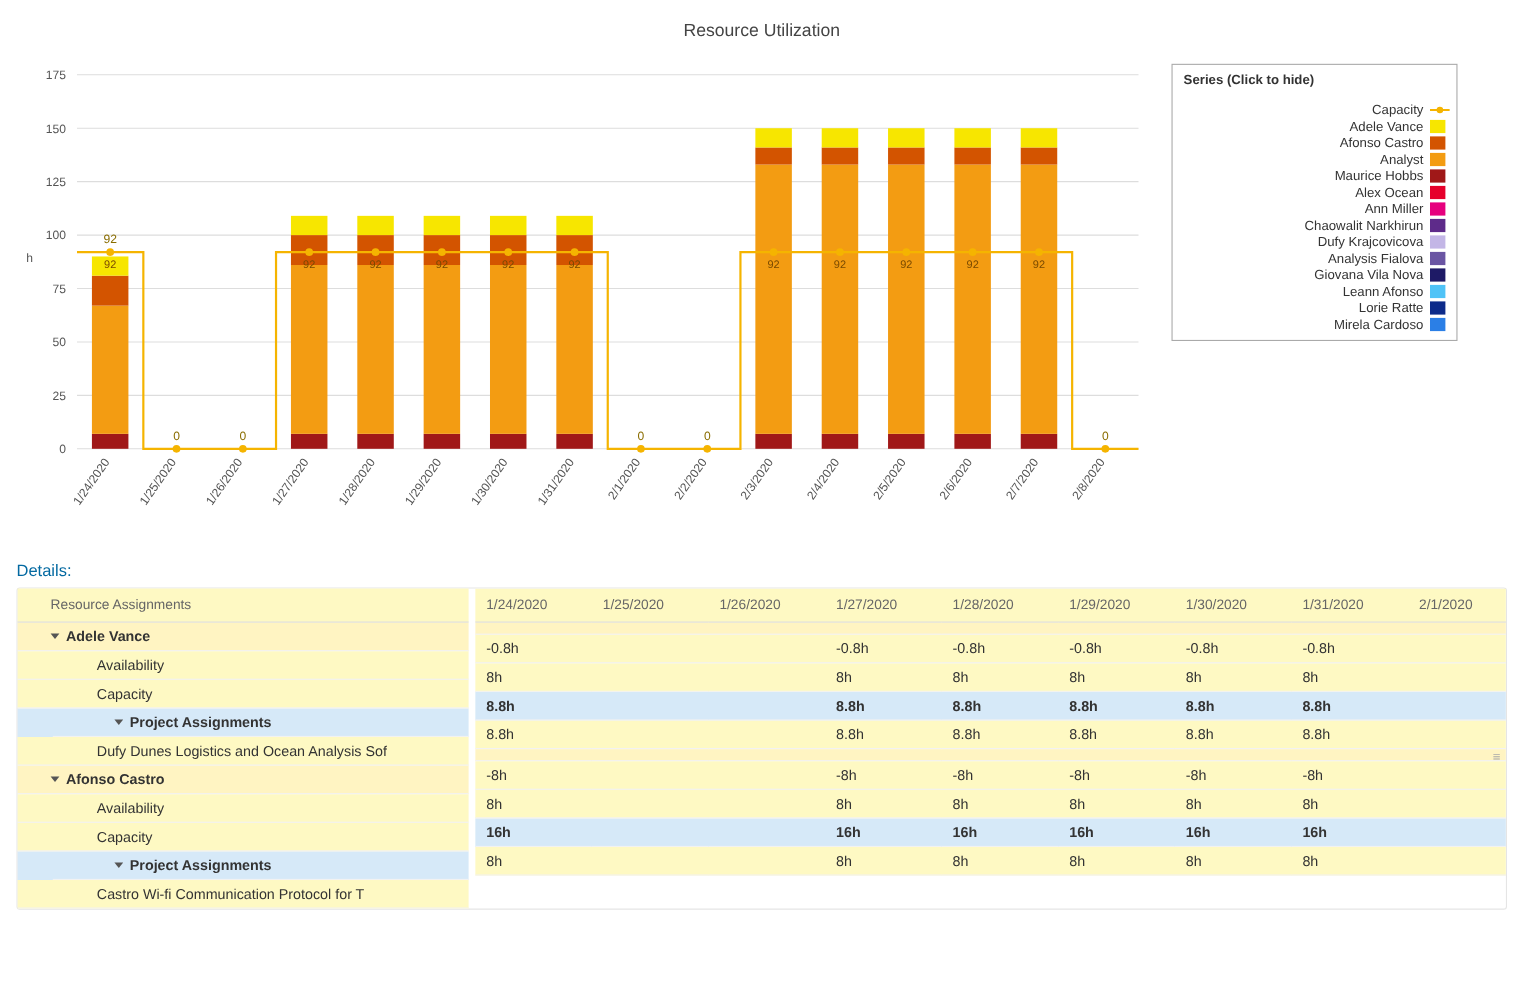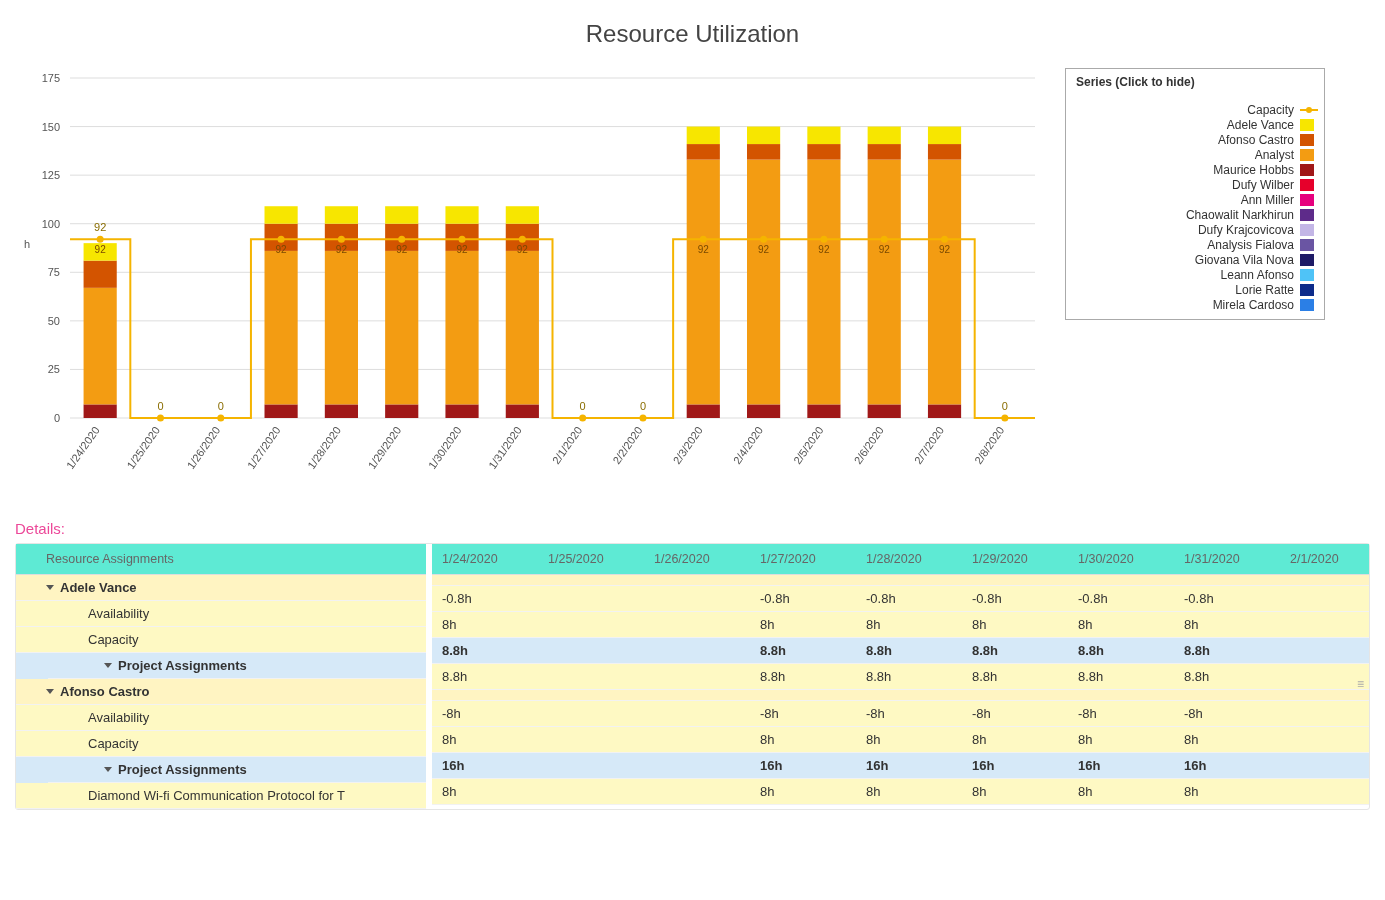"Resource Utilization" .chart-title { font-size: 24px -> 16px }
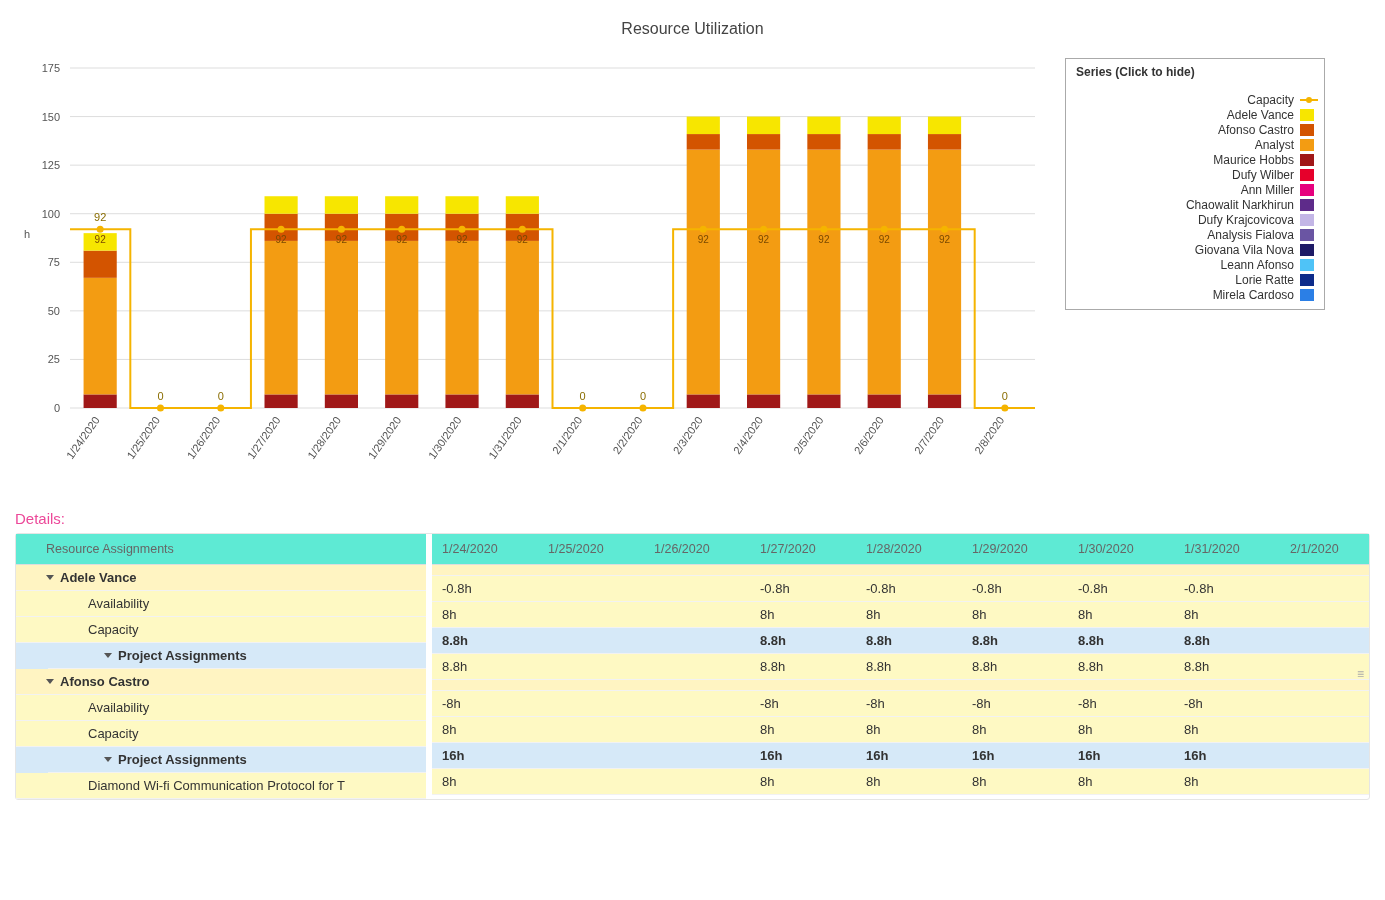"Dufy Wilber" span { text: Dufy Wilber -> Alex Ocean }
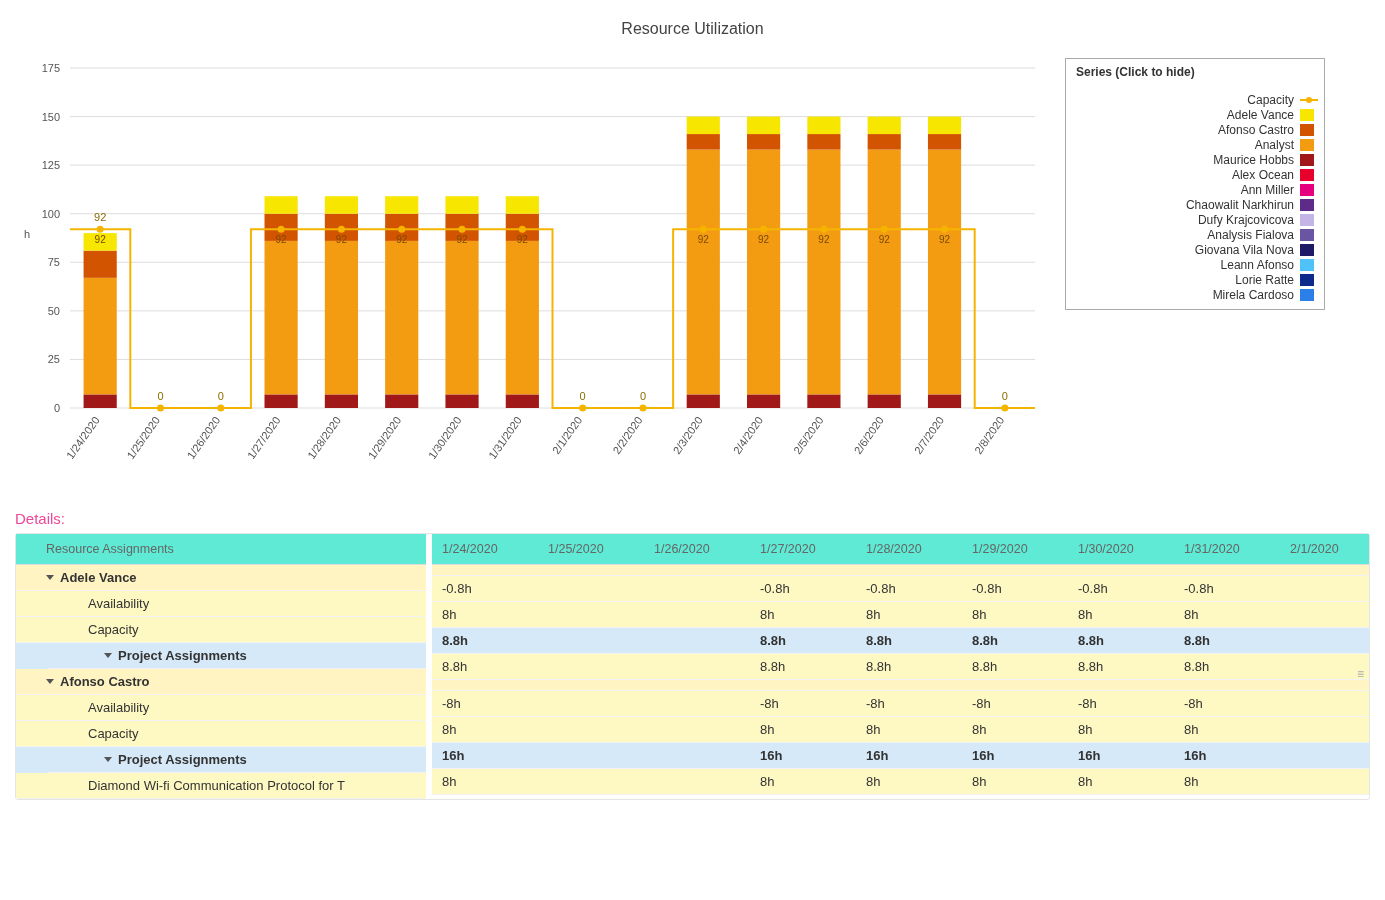"Details:" .details-label { color: #ec4899 -> #0369a1 }
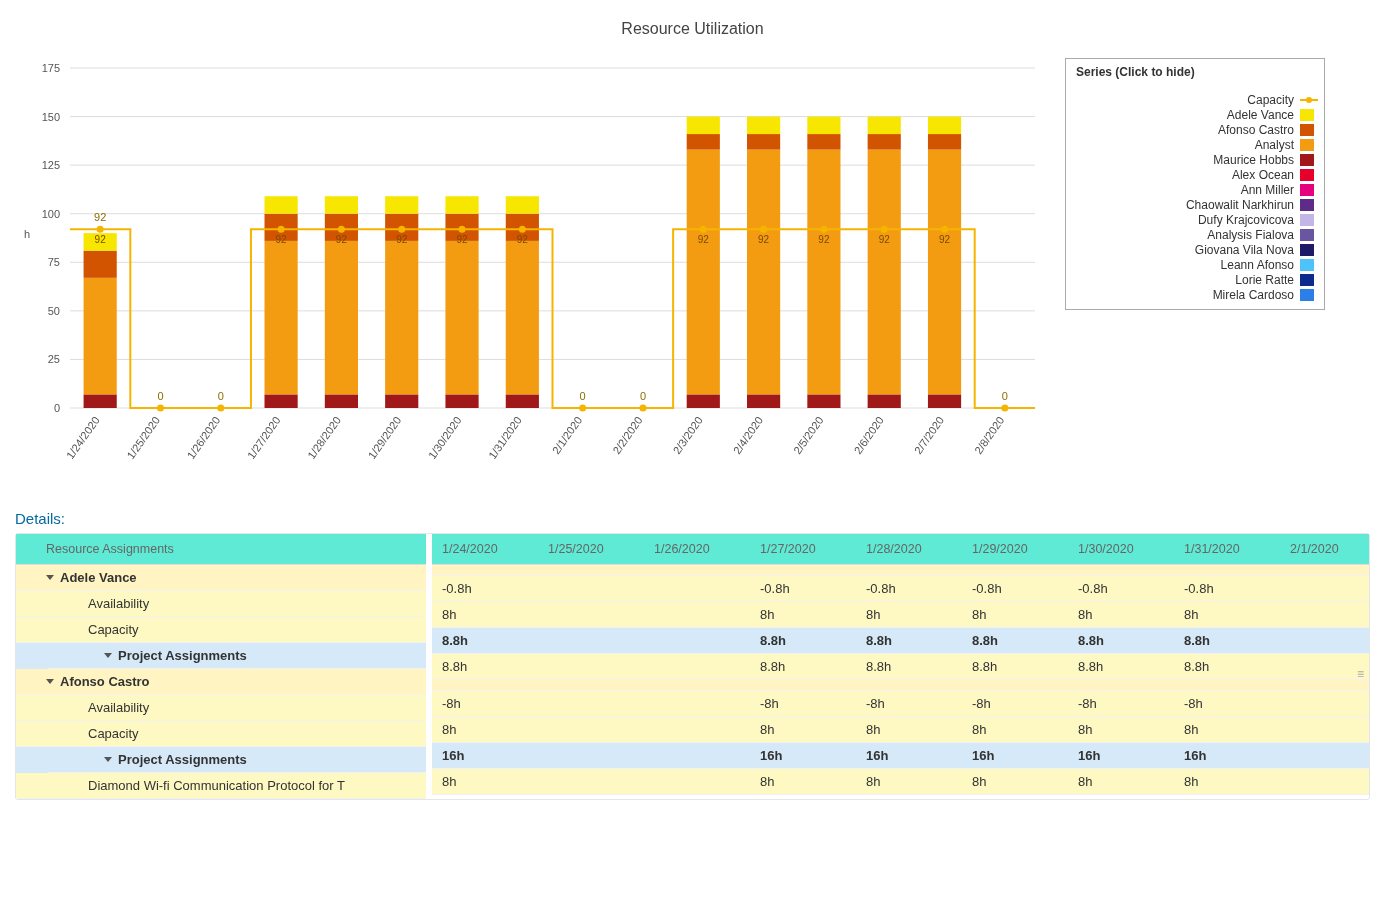"Resource Assignments" .thead-row { background: #5eead4 -> #fef9c3 }
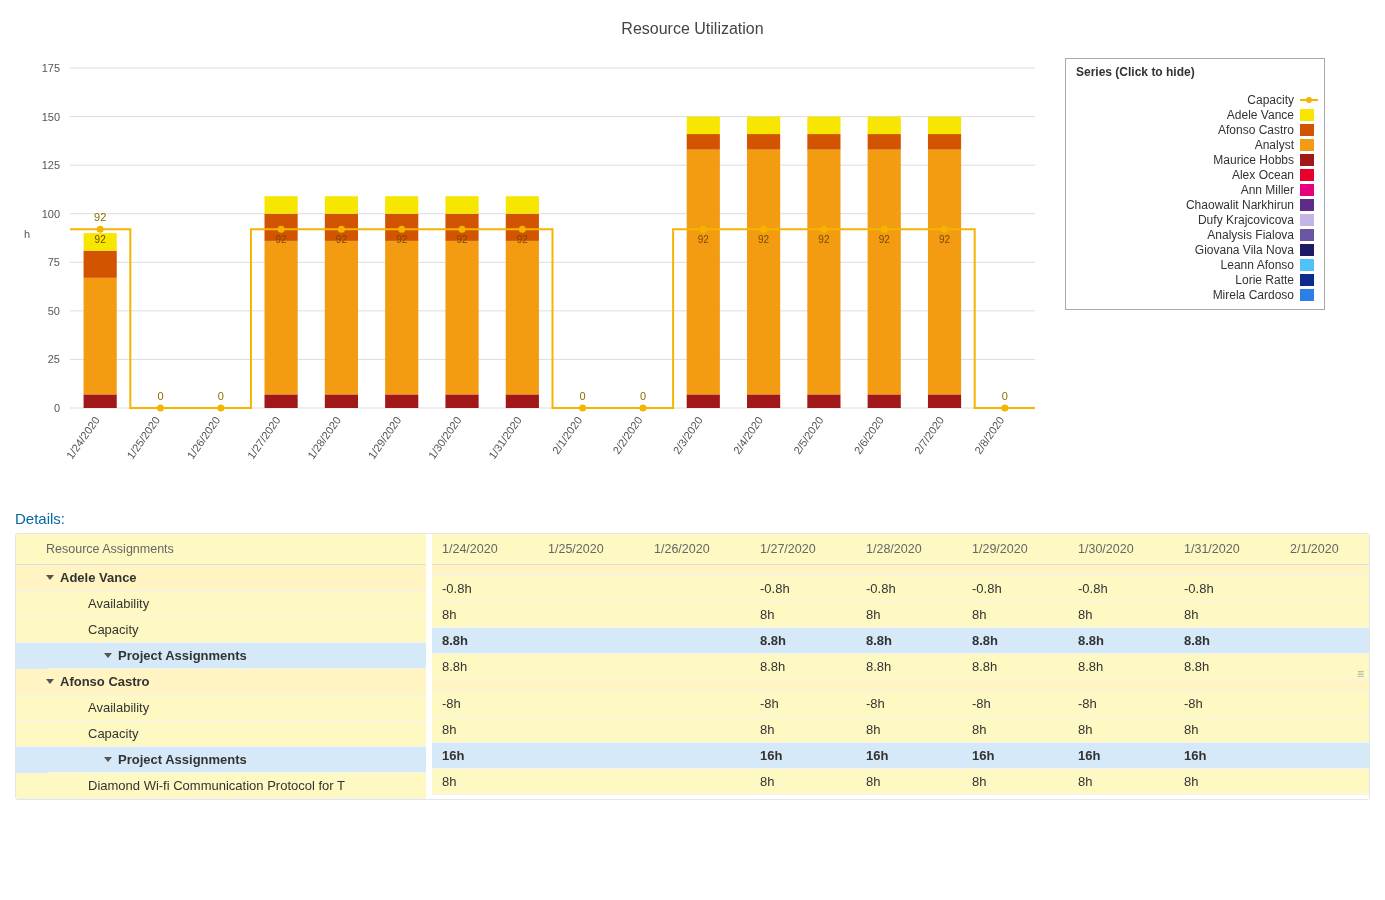"Dufy Dunes Logistics and Ocean" div.row { html: none -> <div> <div><span>Dufy Dunes Logistics and Ocean Analysis Sof</span></div> </div> }
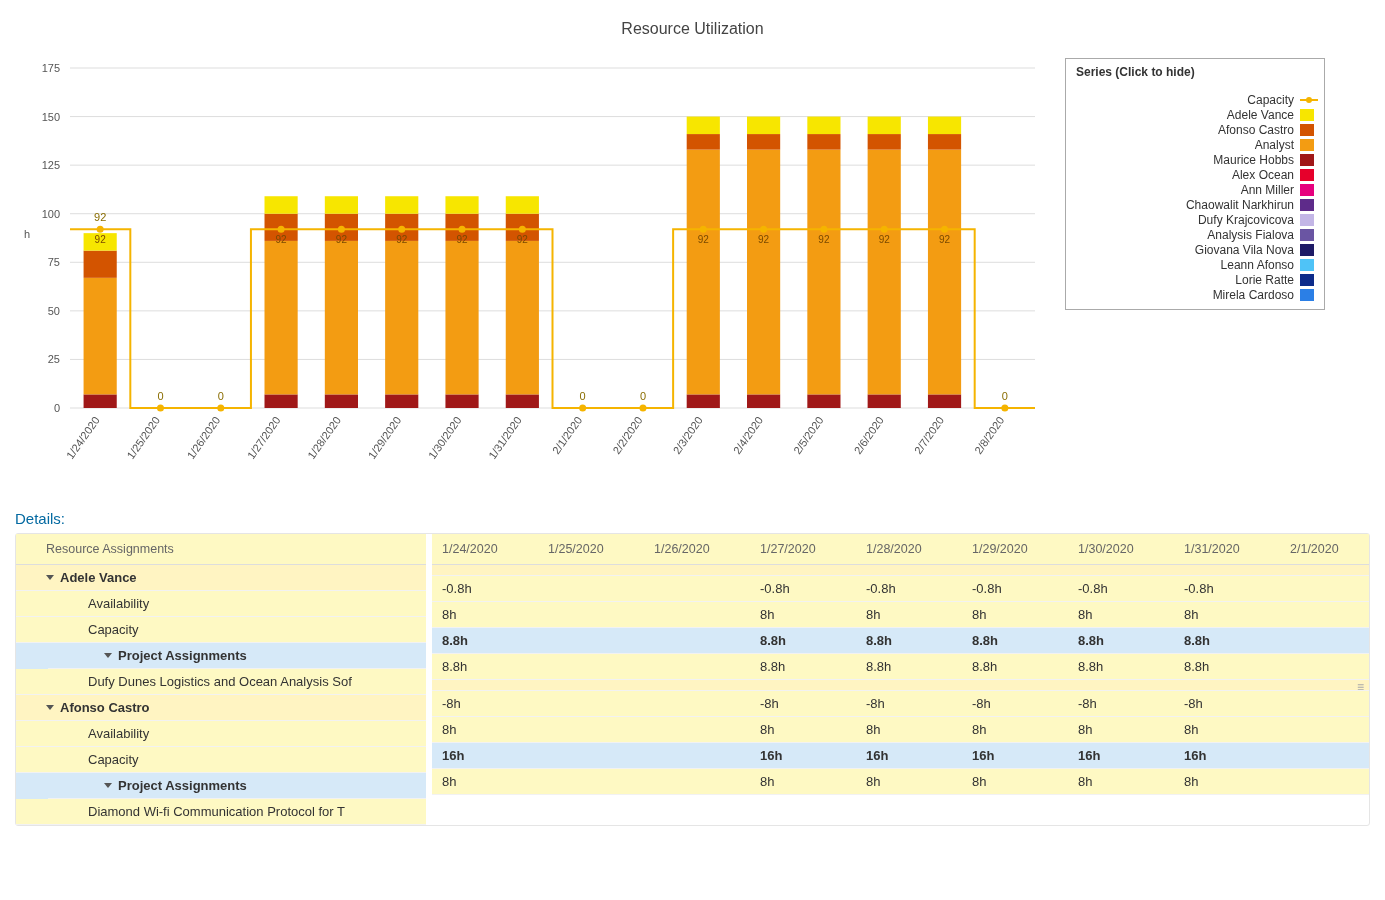"Diamond Wi-fi Communication Protocol for" span { text: Diamond -> Castro }
